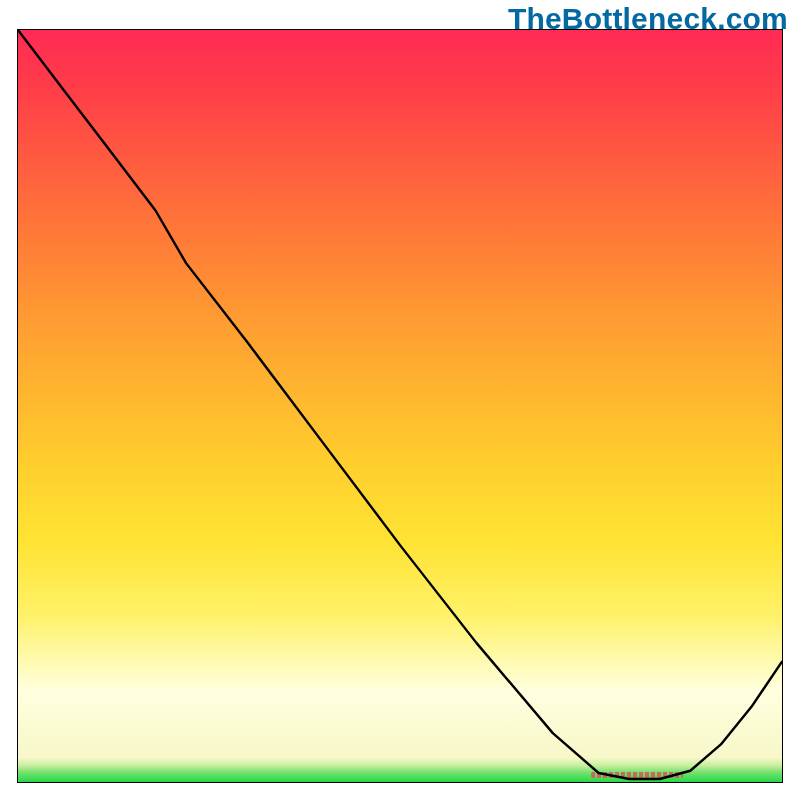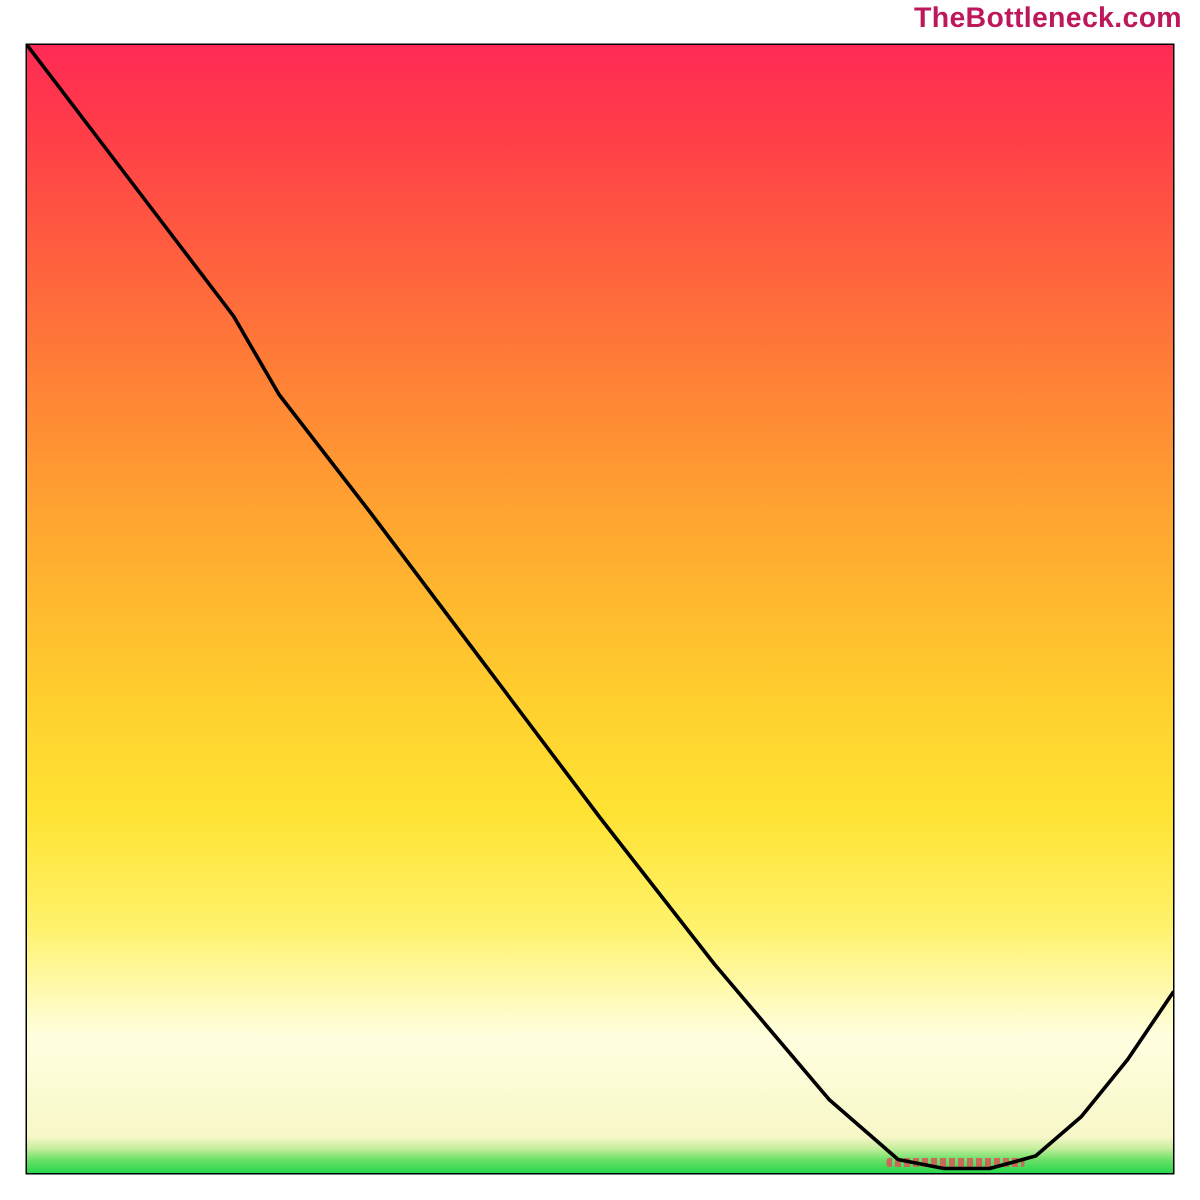"TheBottleneck.com" .attribution { color: #be185d -> #0369a1; font-size: 19px -> 30px }
